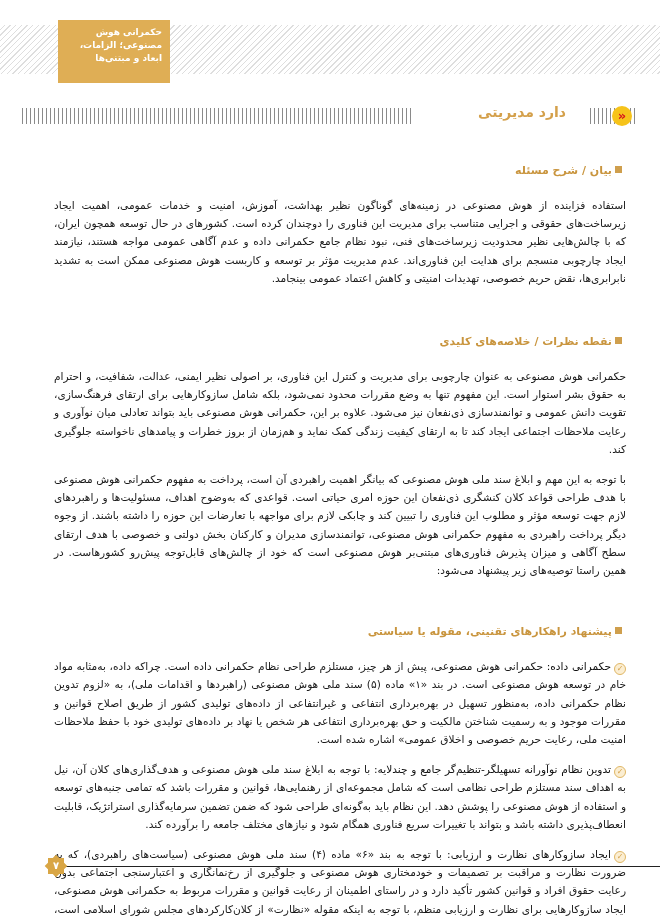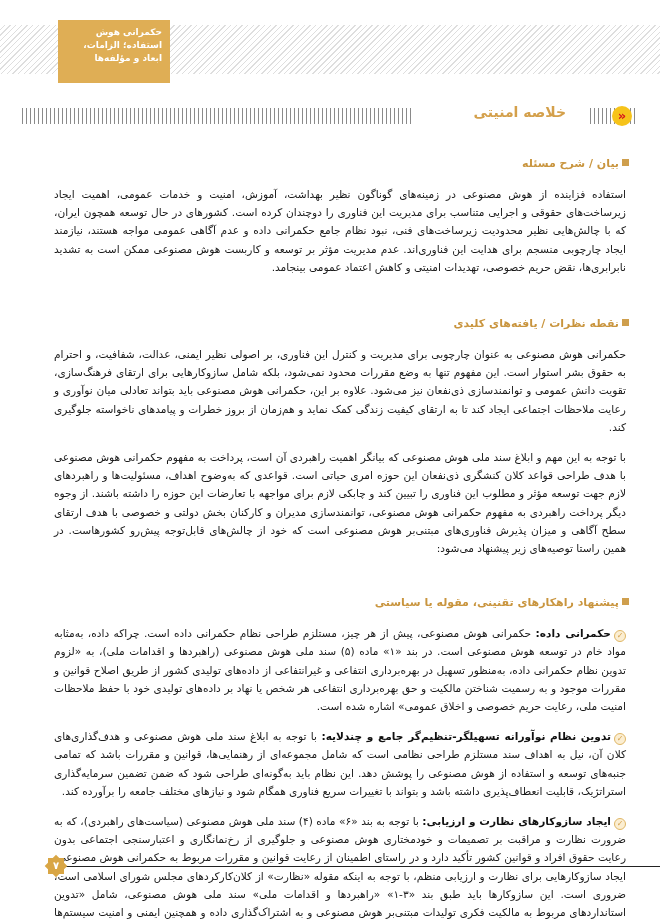"حکمرانی هوش استفاده؛ الزامات، ابعاد" div.header-tag { text: استفاده؛ الزامات، ابعاد و مؤلفه -> مصنوعی؛ الزامات، ابعاد و مبتنی }
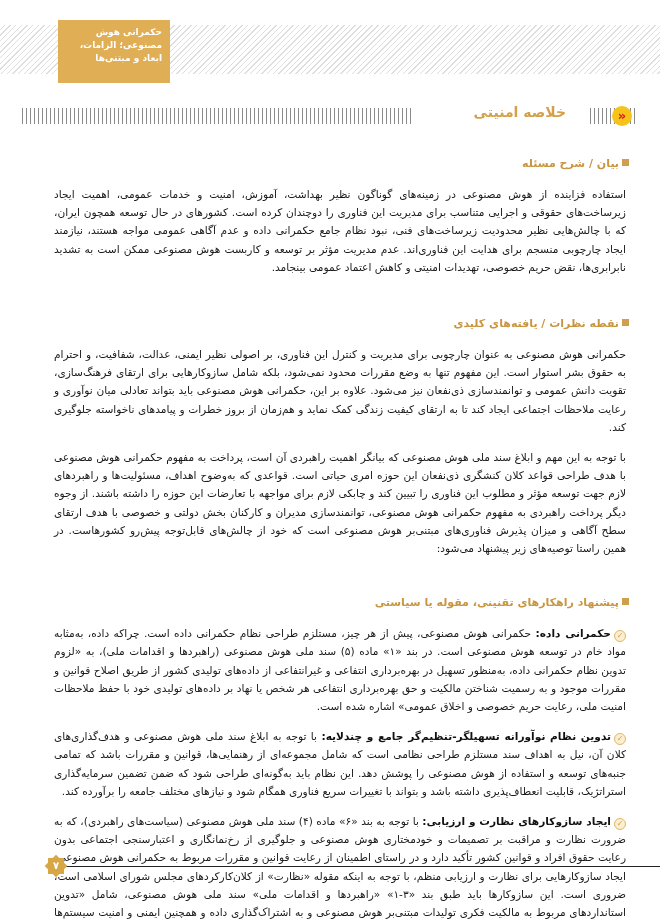"خلاصه امنیتی" span.bar-title { text: خلاصه امنیتی -> دارد مدیریتی }
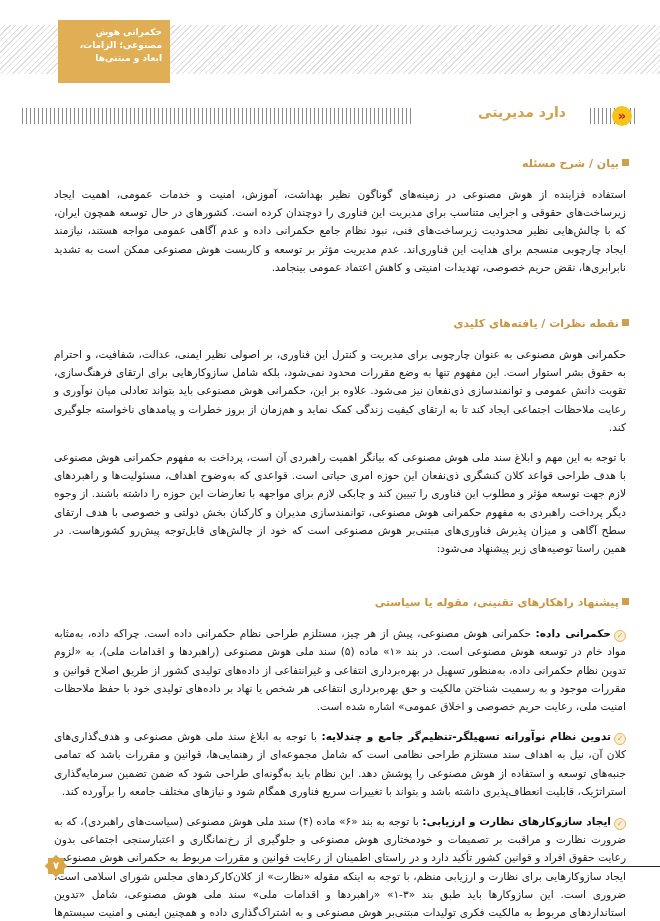"بیان / شرح مسئله" .h { margin: 9px -> 16px }
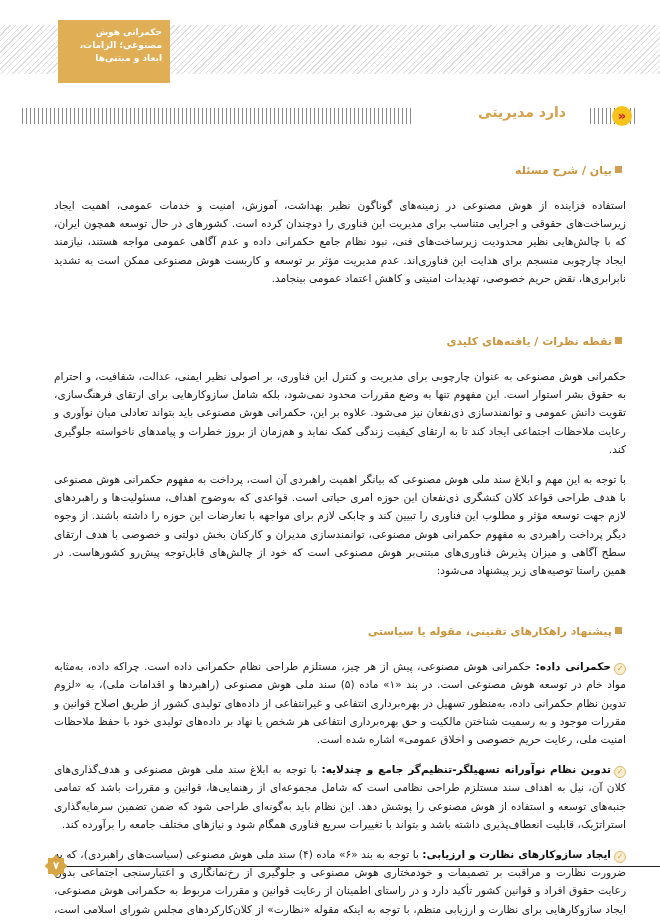"نقطه نظرات / یافته‌های کلیدی" span { text: یافته -> خلاصه }
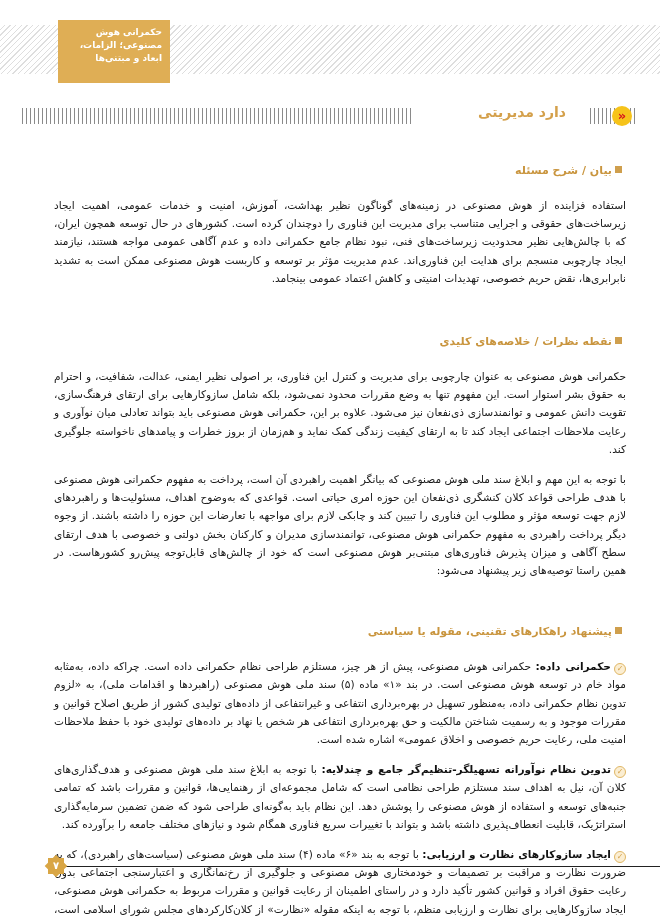"حکمرانی داده:" .lead { font-weight: bold -> normal }
